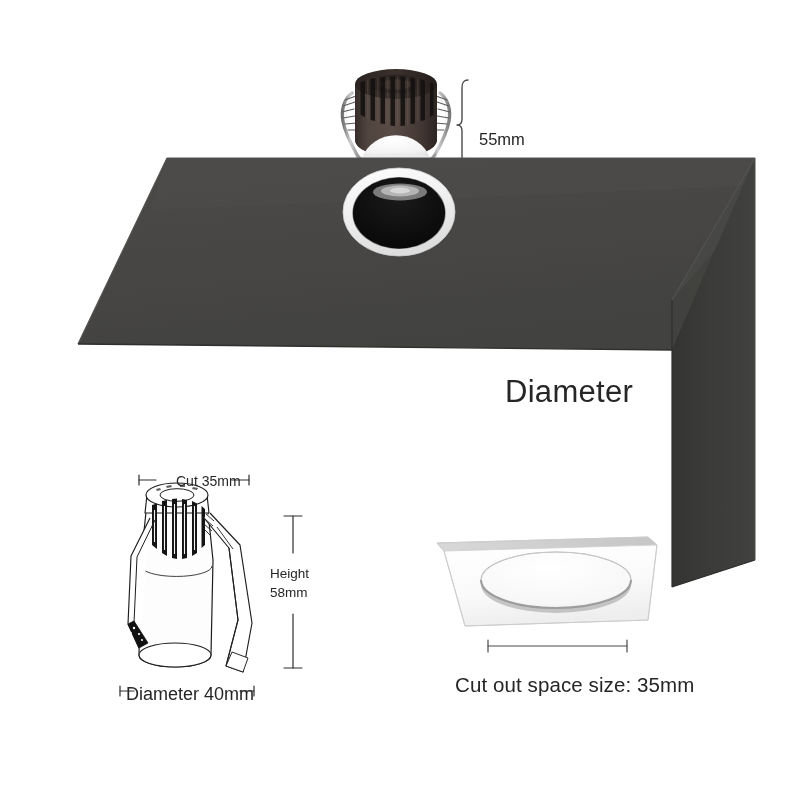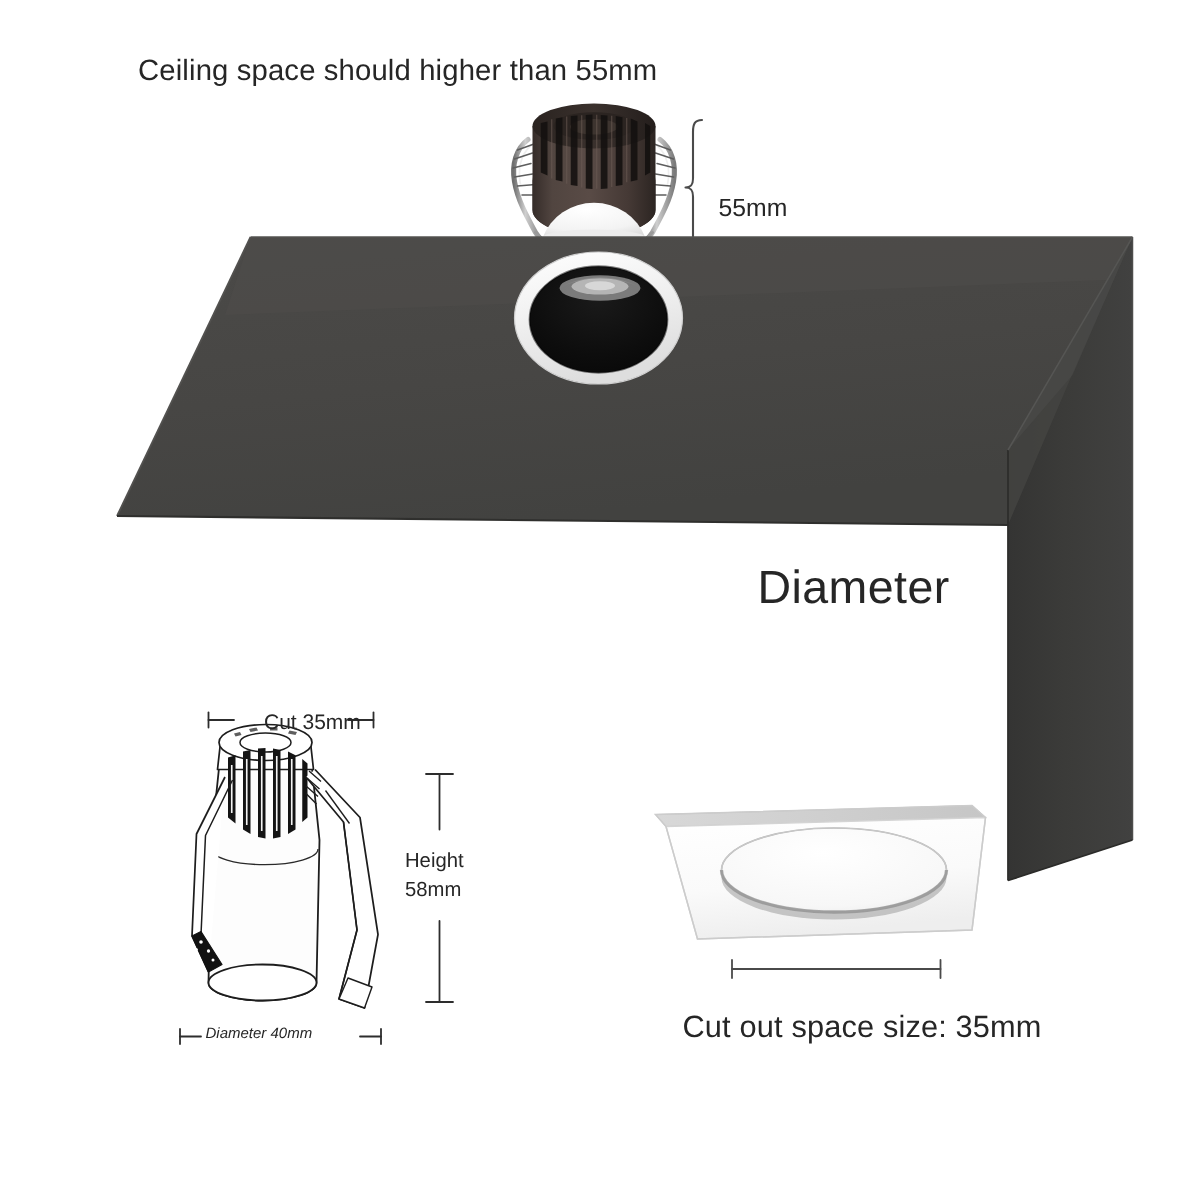"Ceiling space should higher than" div.label { html: <div>Ceiling space should higher than 55mm</div> -> none }
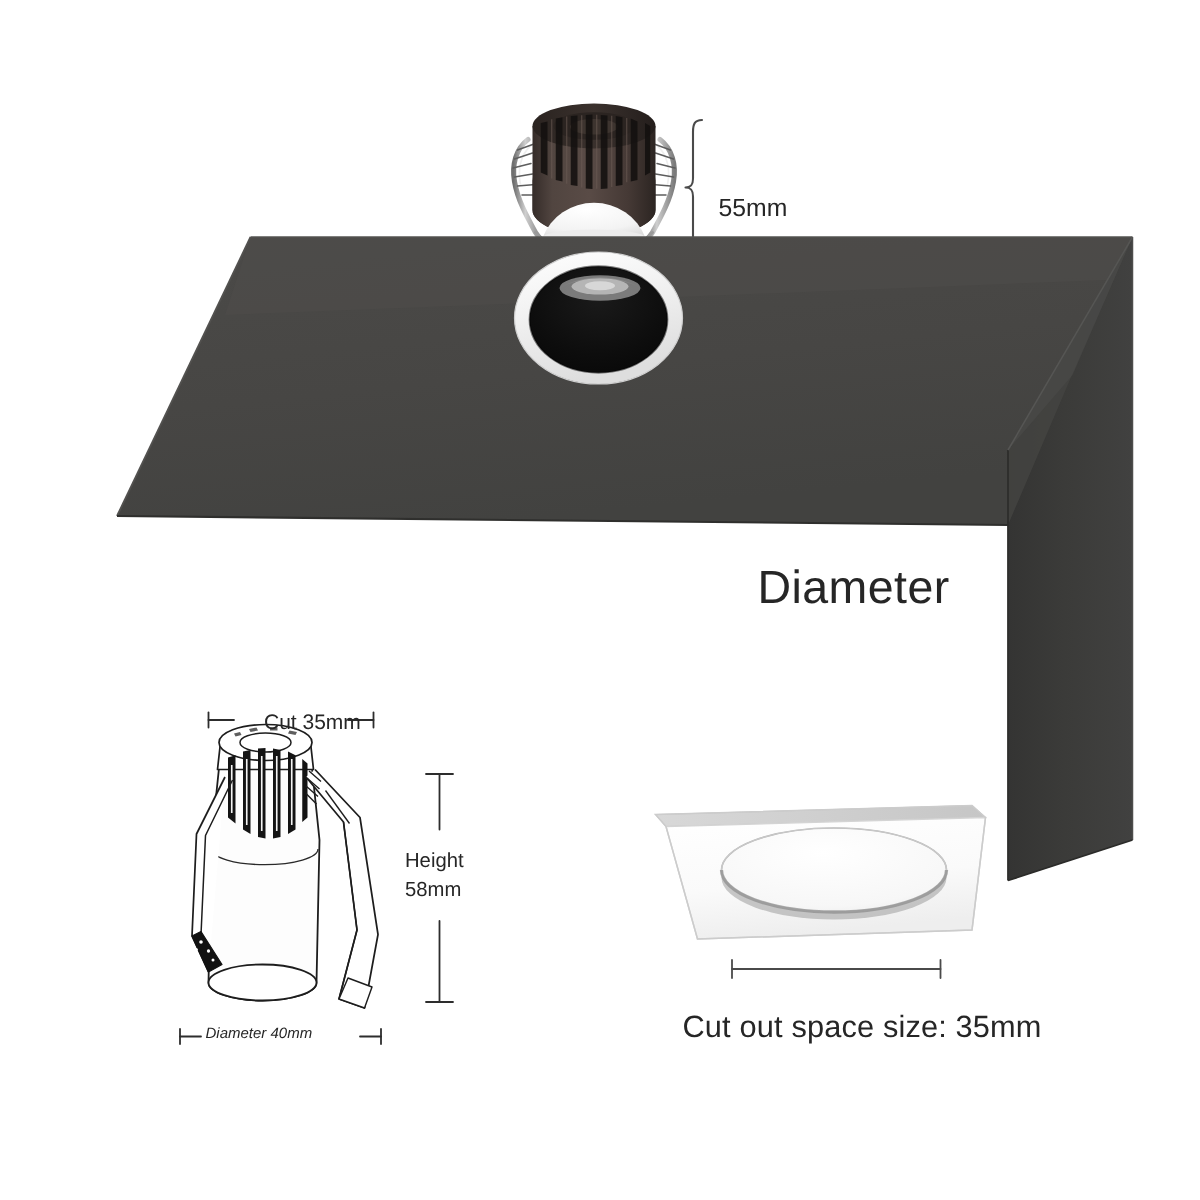"Diameter 40mm" #label-diameter40 { font-size: 10px -> 18px; font-style: italic -> none; left: 137px -> 126px }
